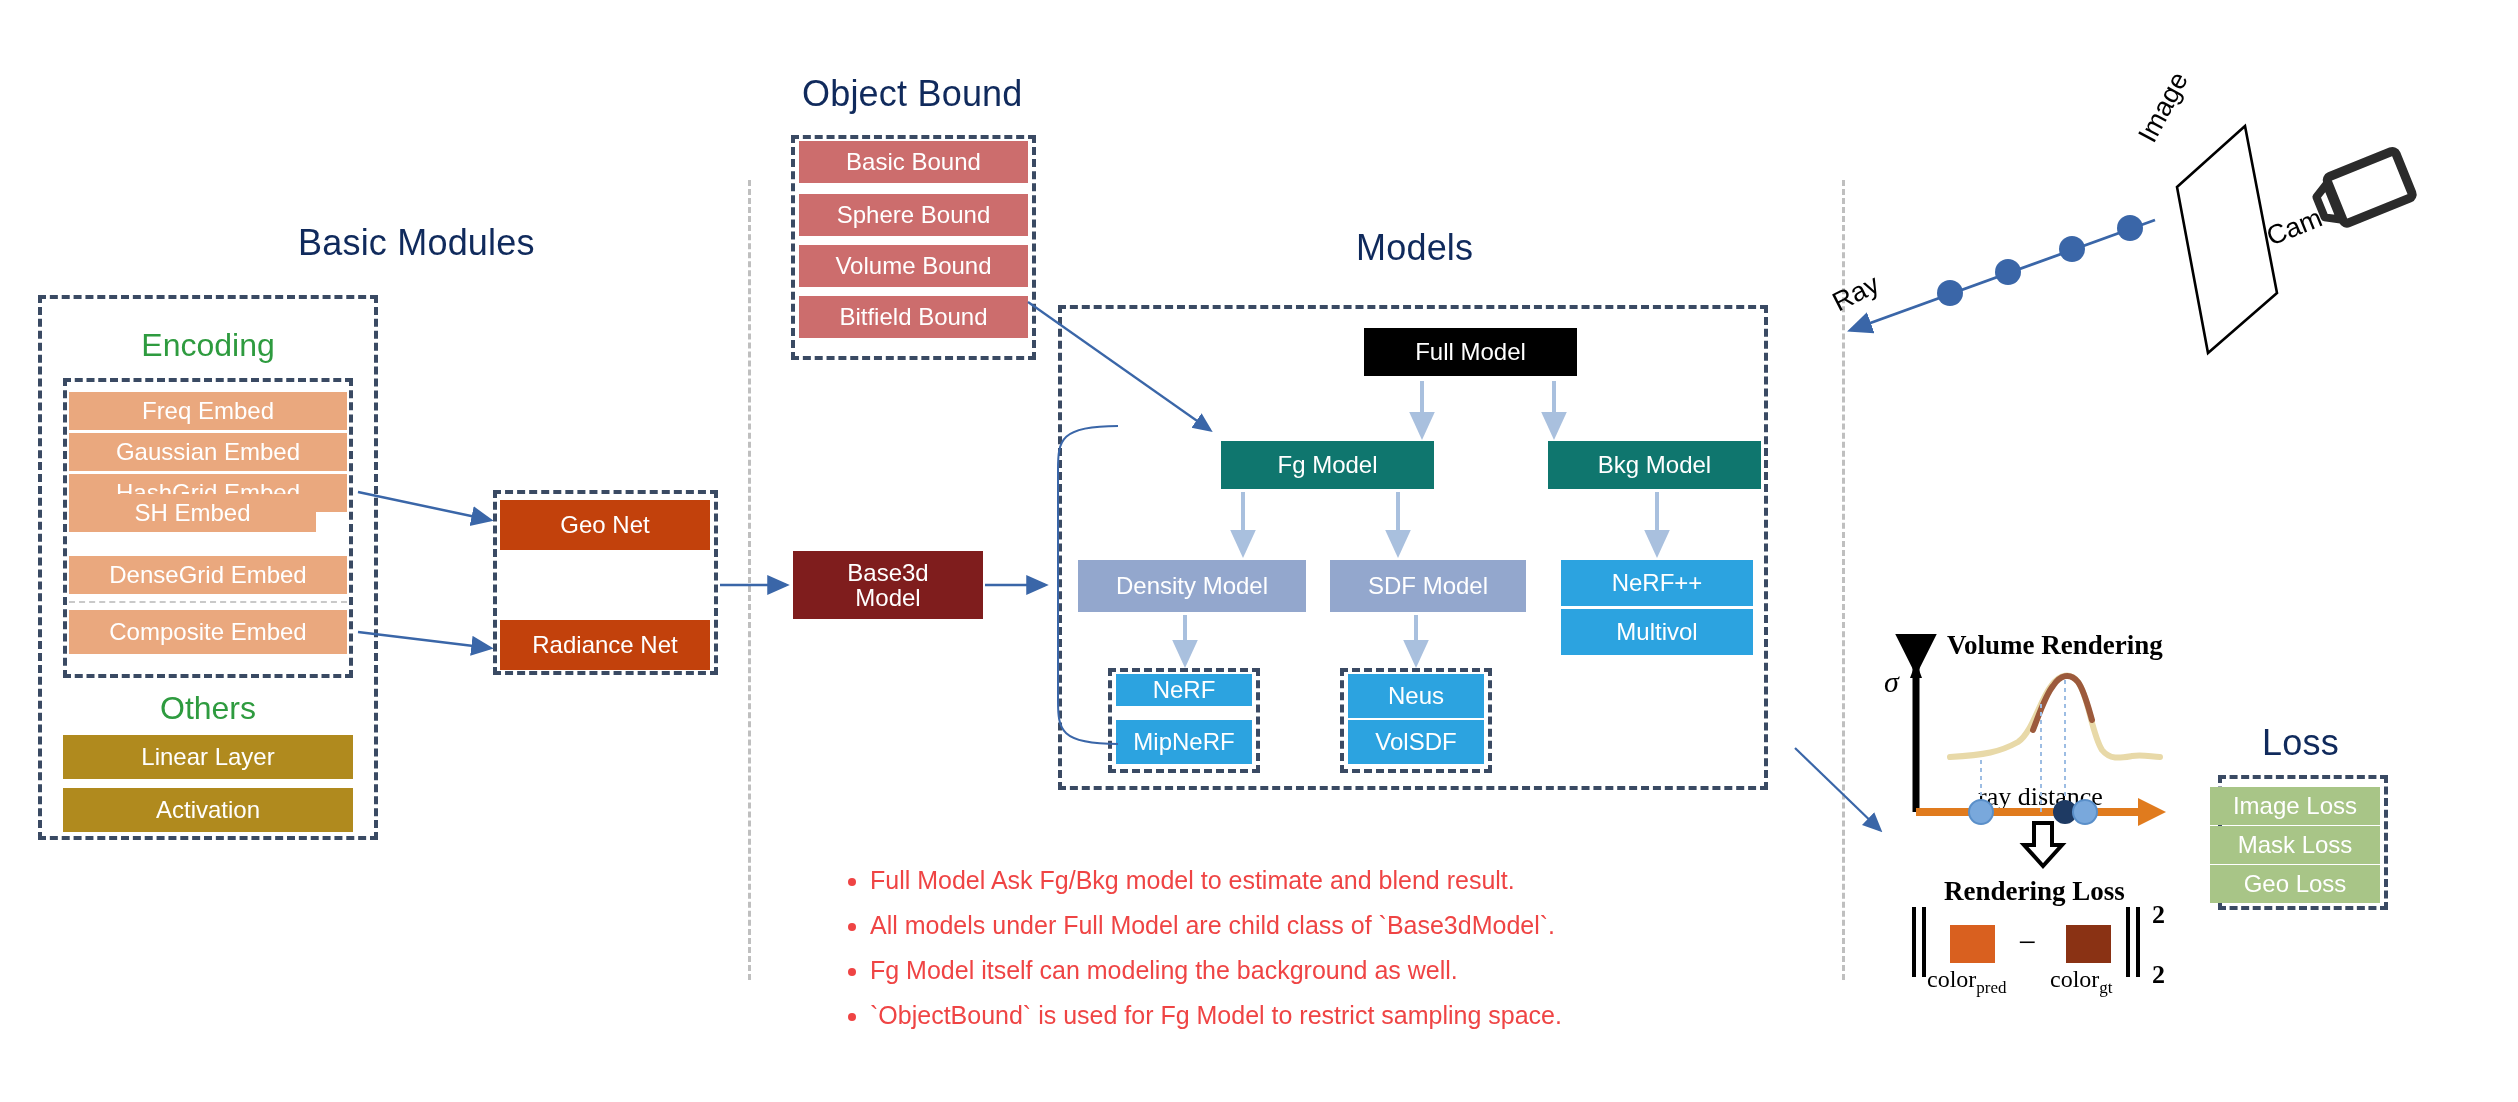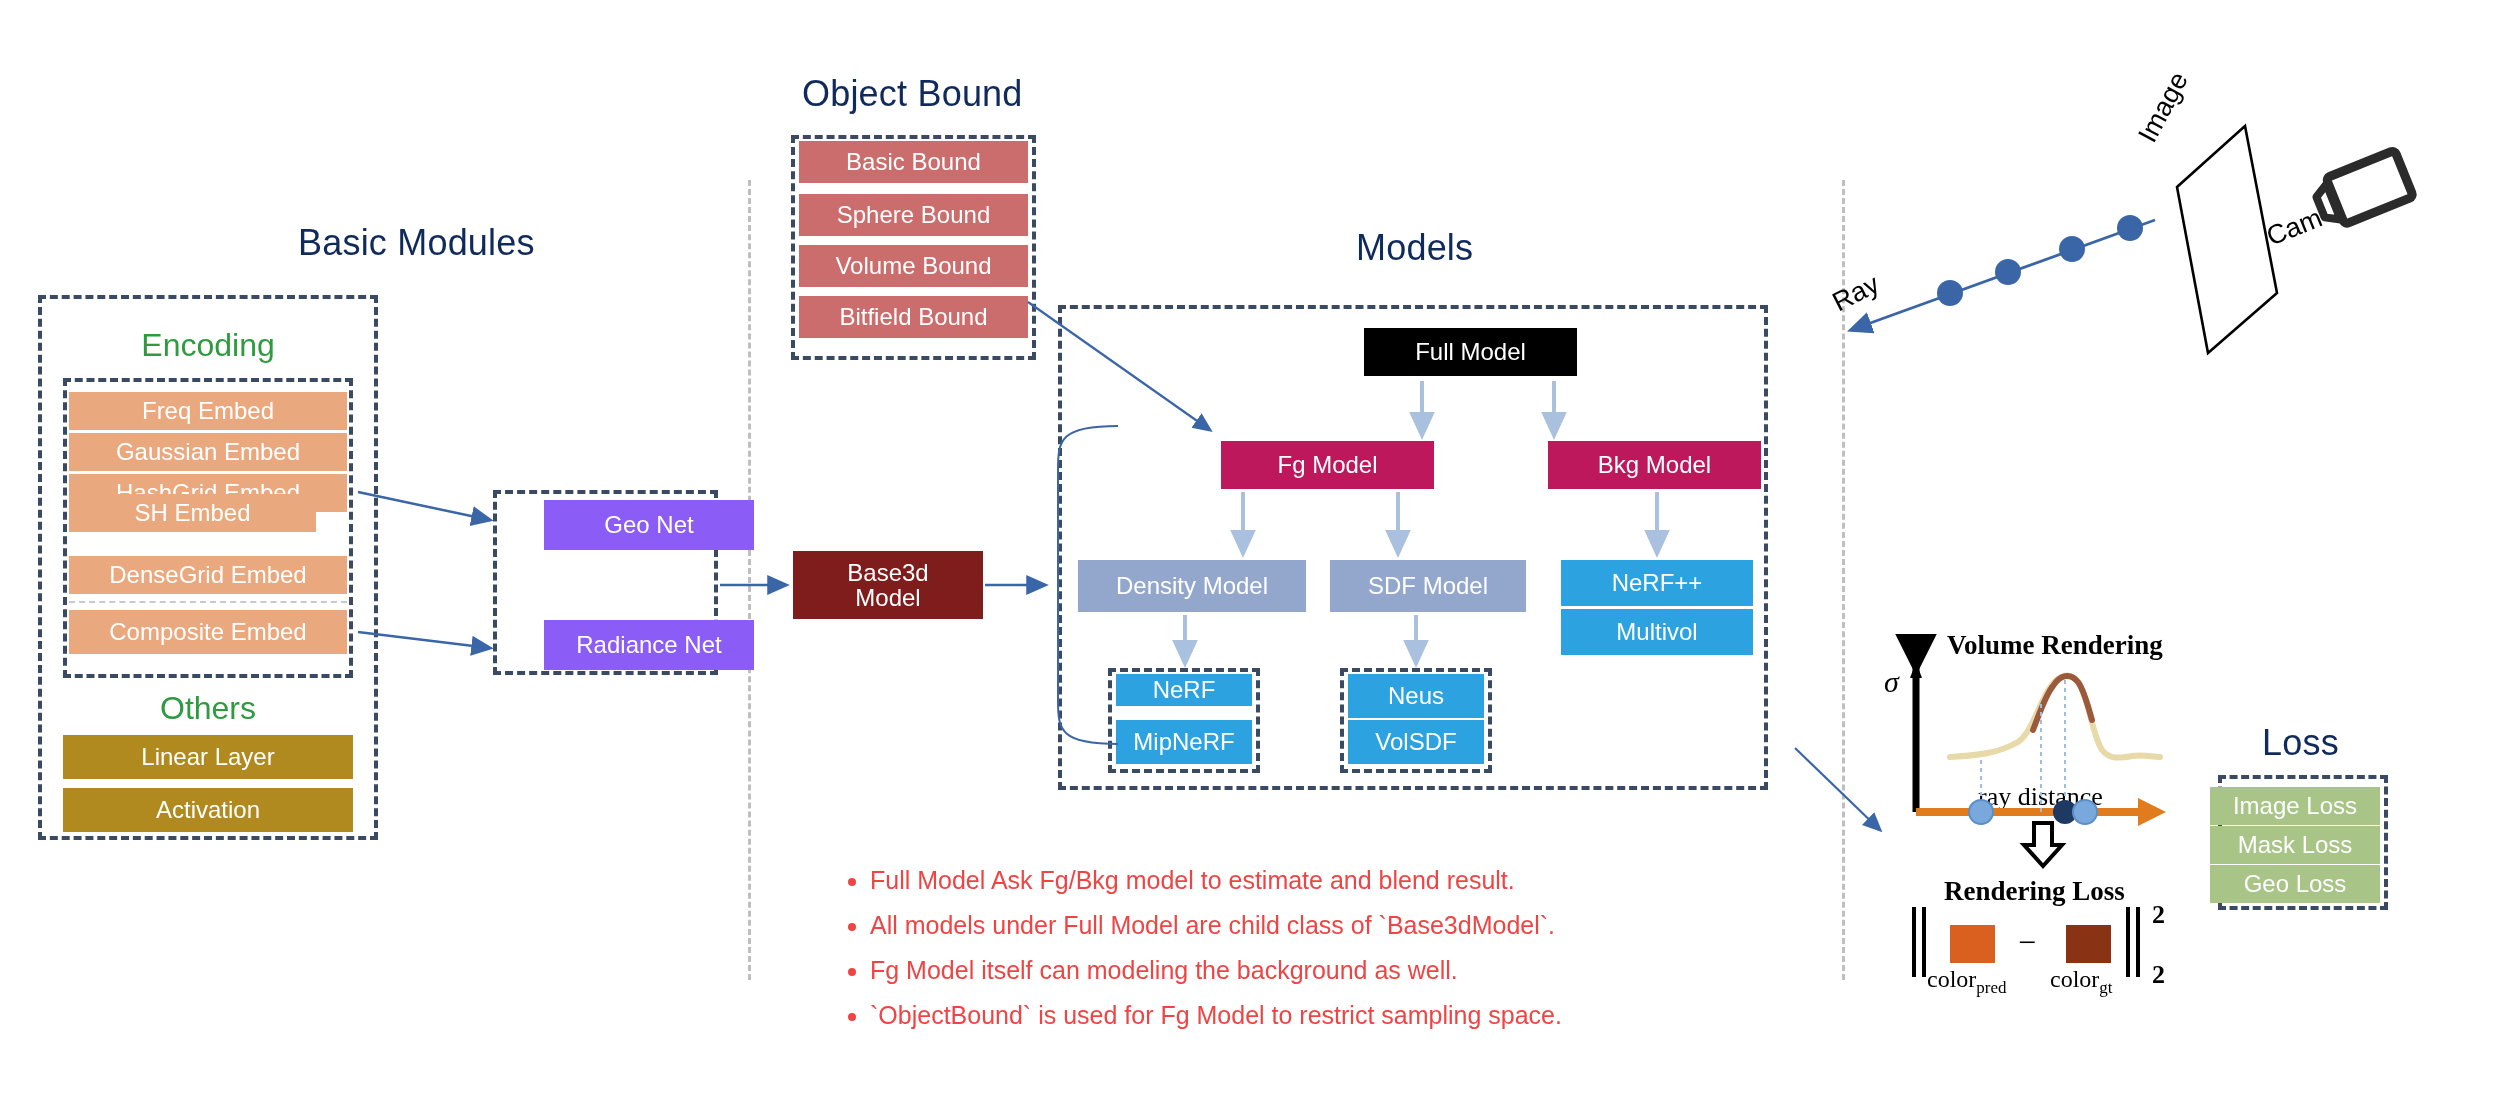"Fg Model" .chip.navy { background: #be185d -> #0f766e }
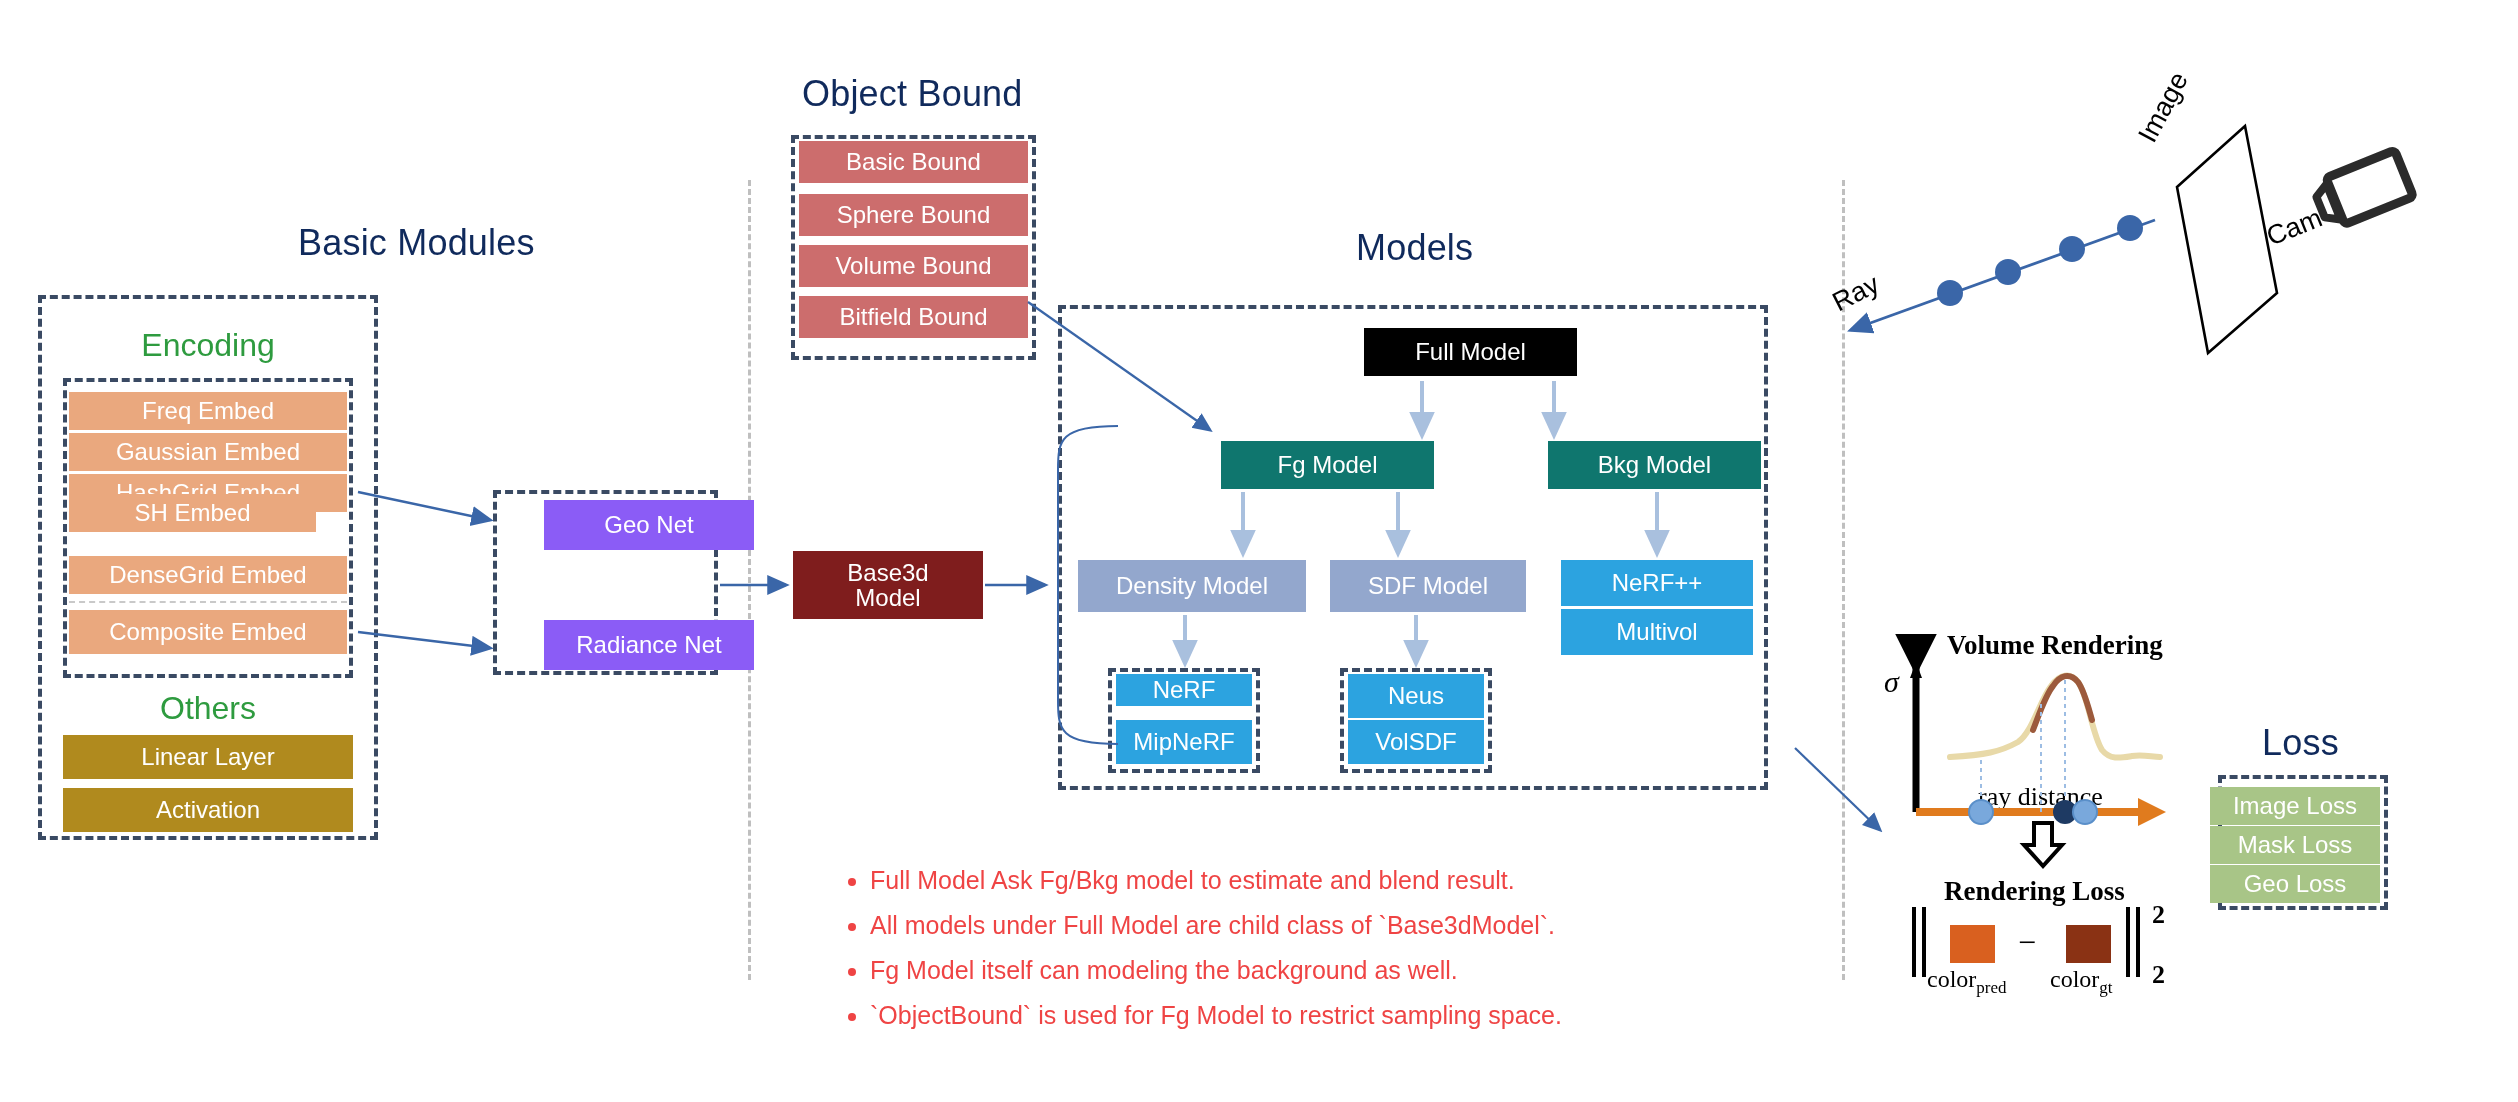"Geo Net" .chip.purple { background: #8b5cf6 -> #c2410c; margin-left: 44px -> none }
